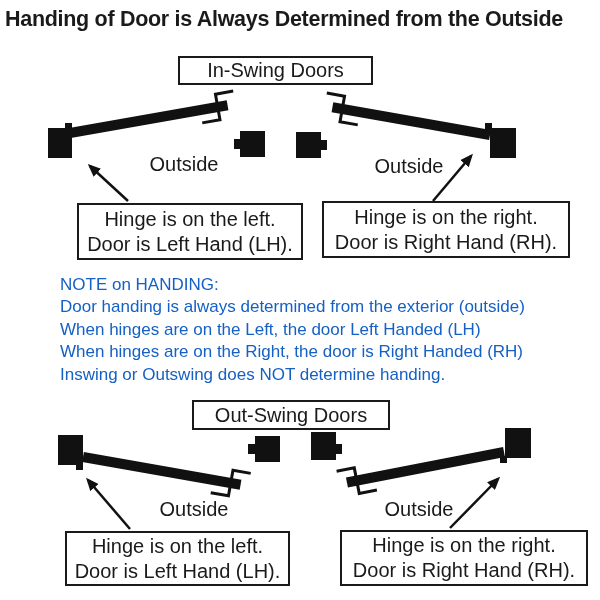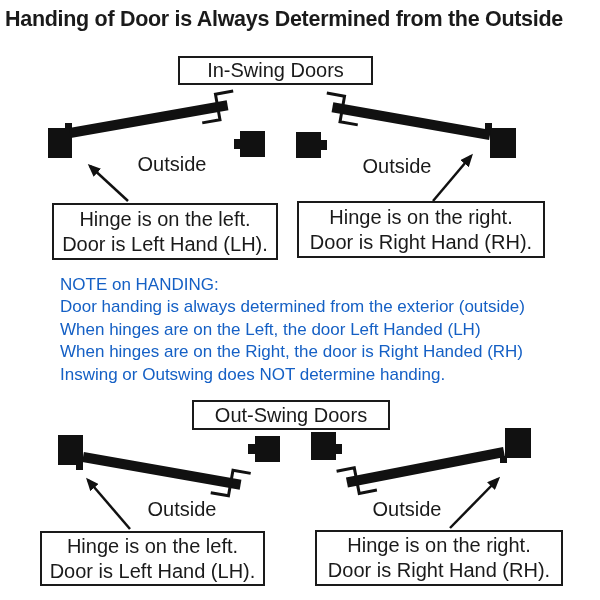"Outside" .outside { margin-left: none -> 12px }
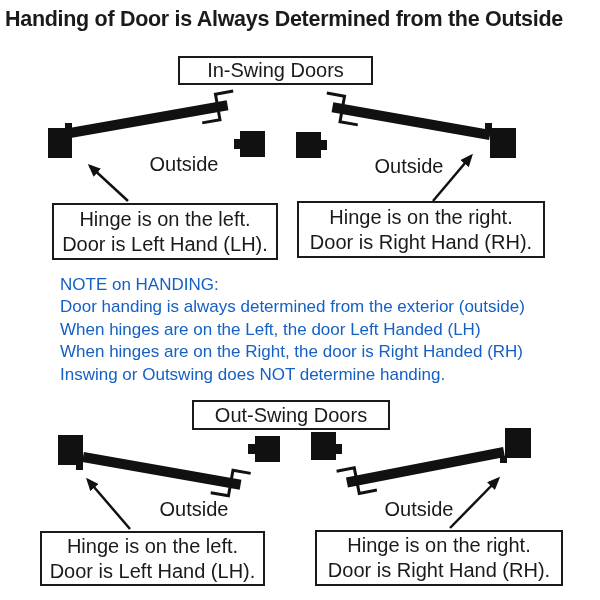"Hinge is on the left." .caption-box { margin-left: none -> 25px }
